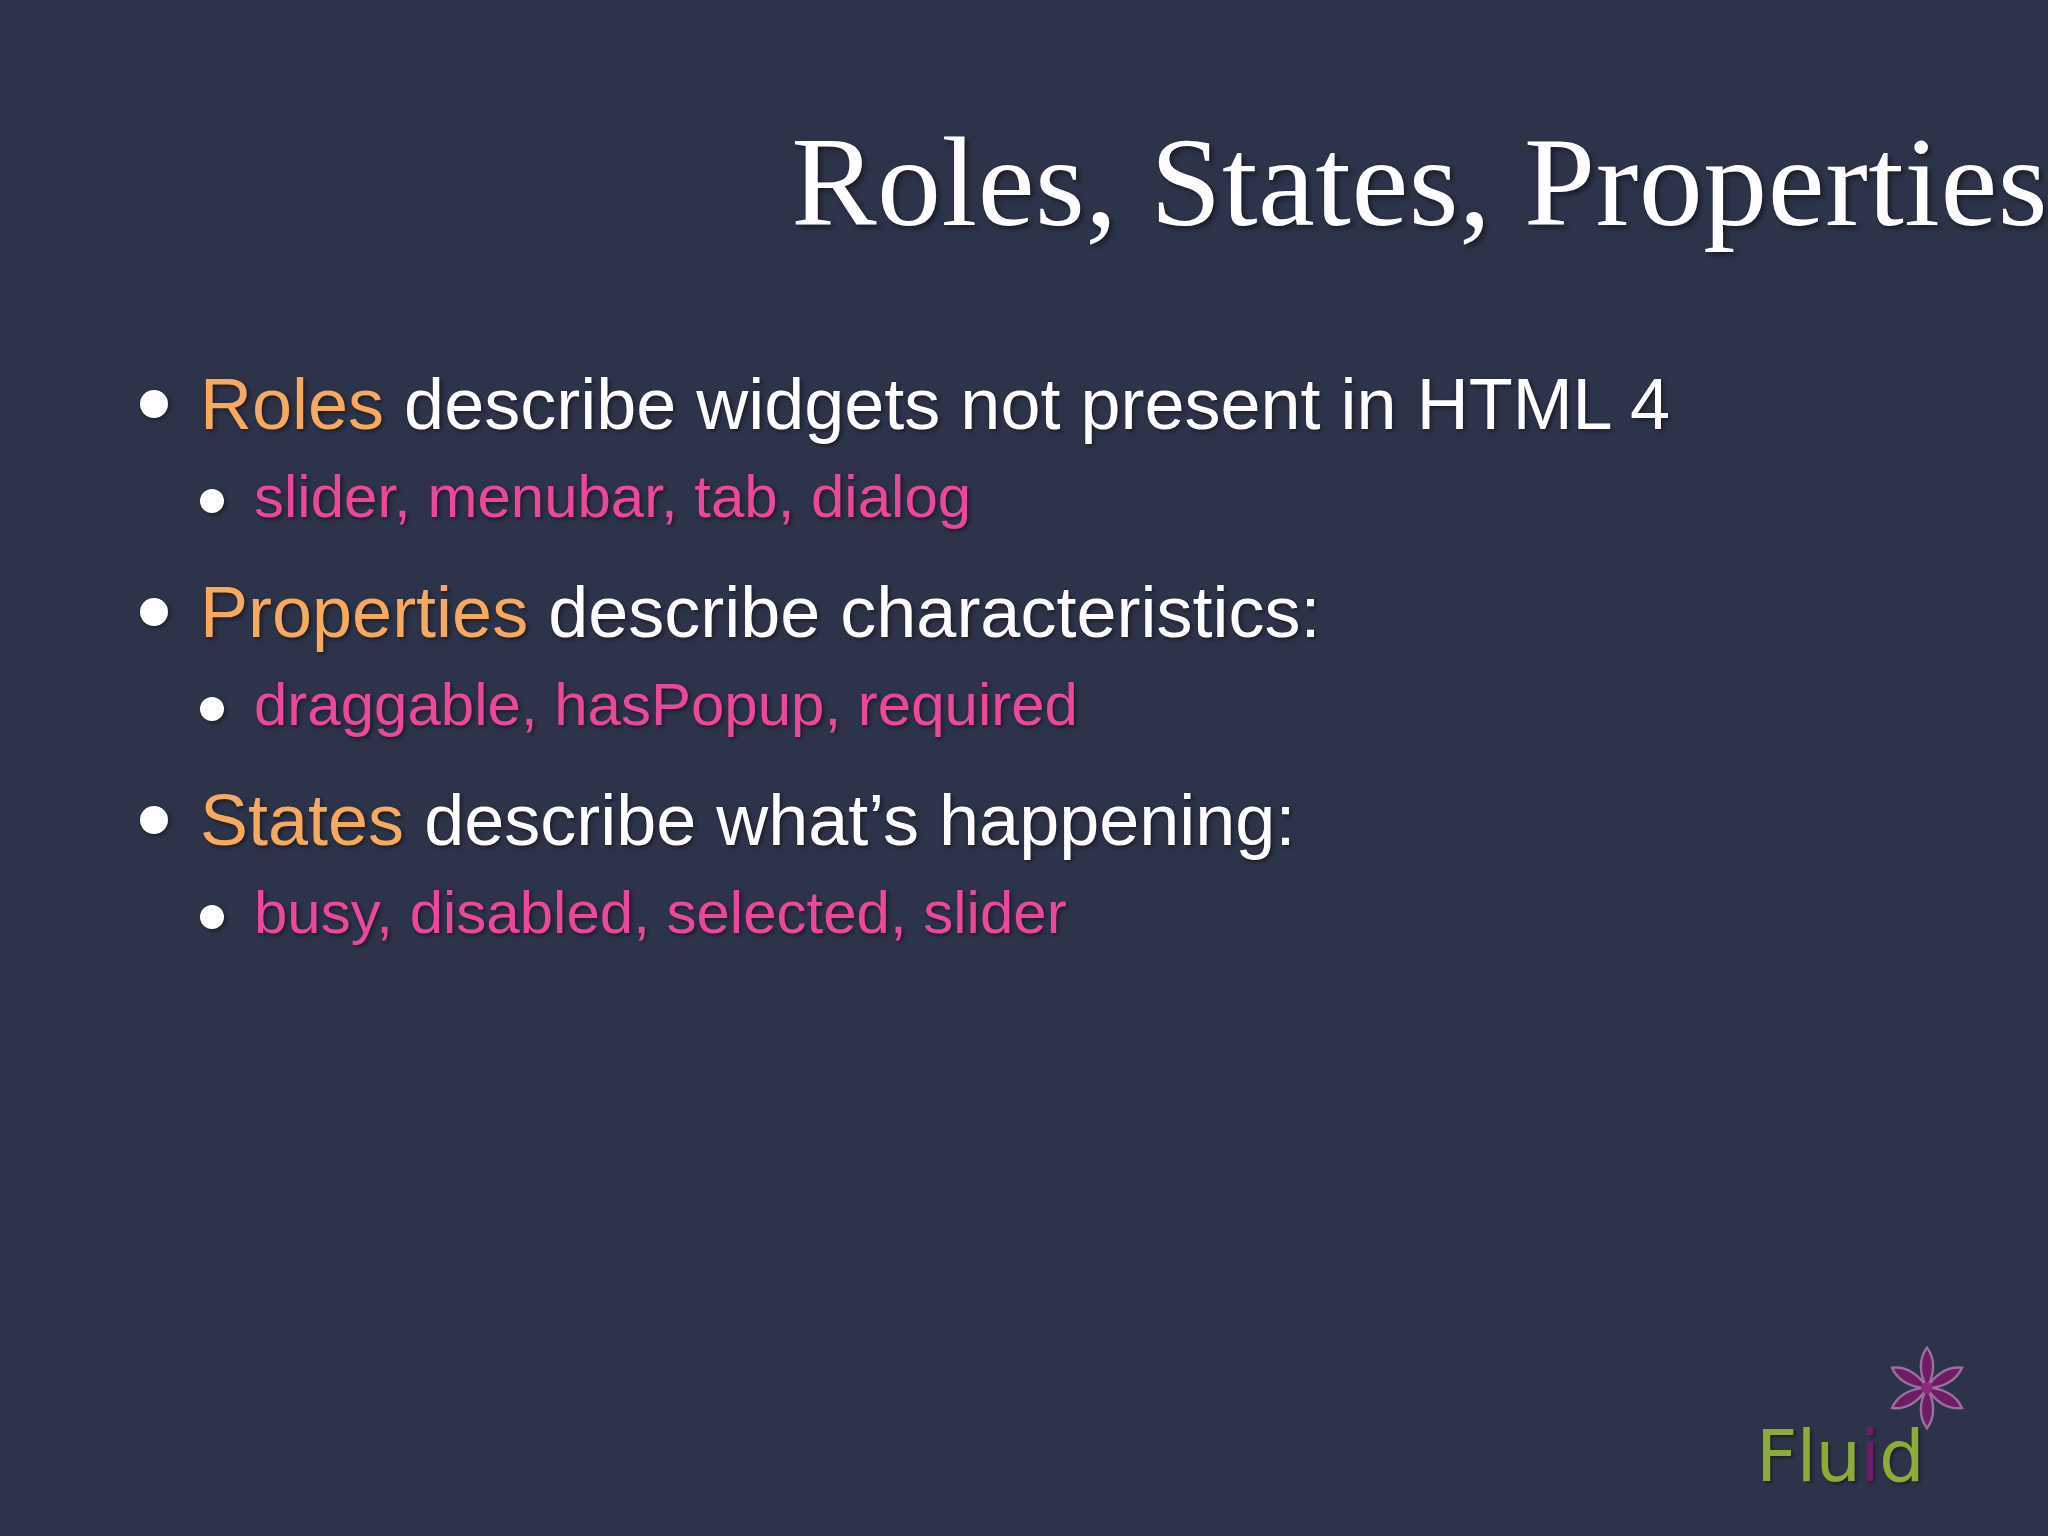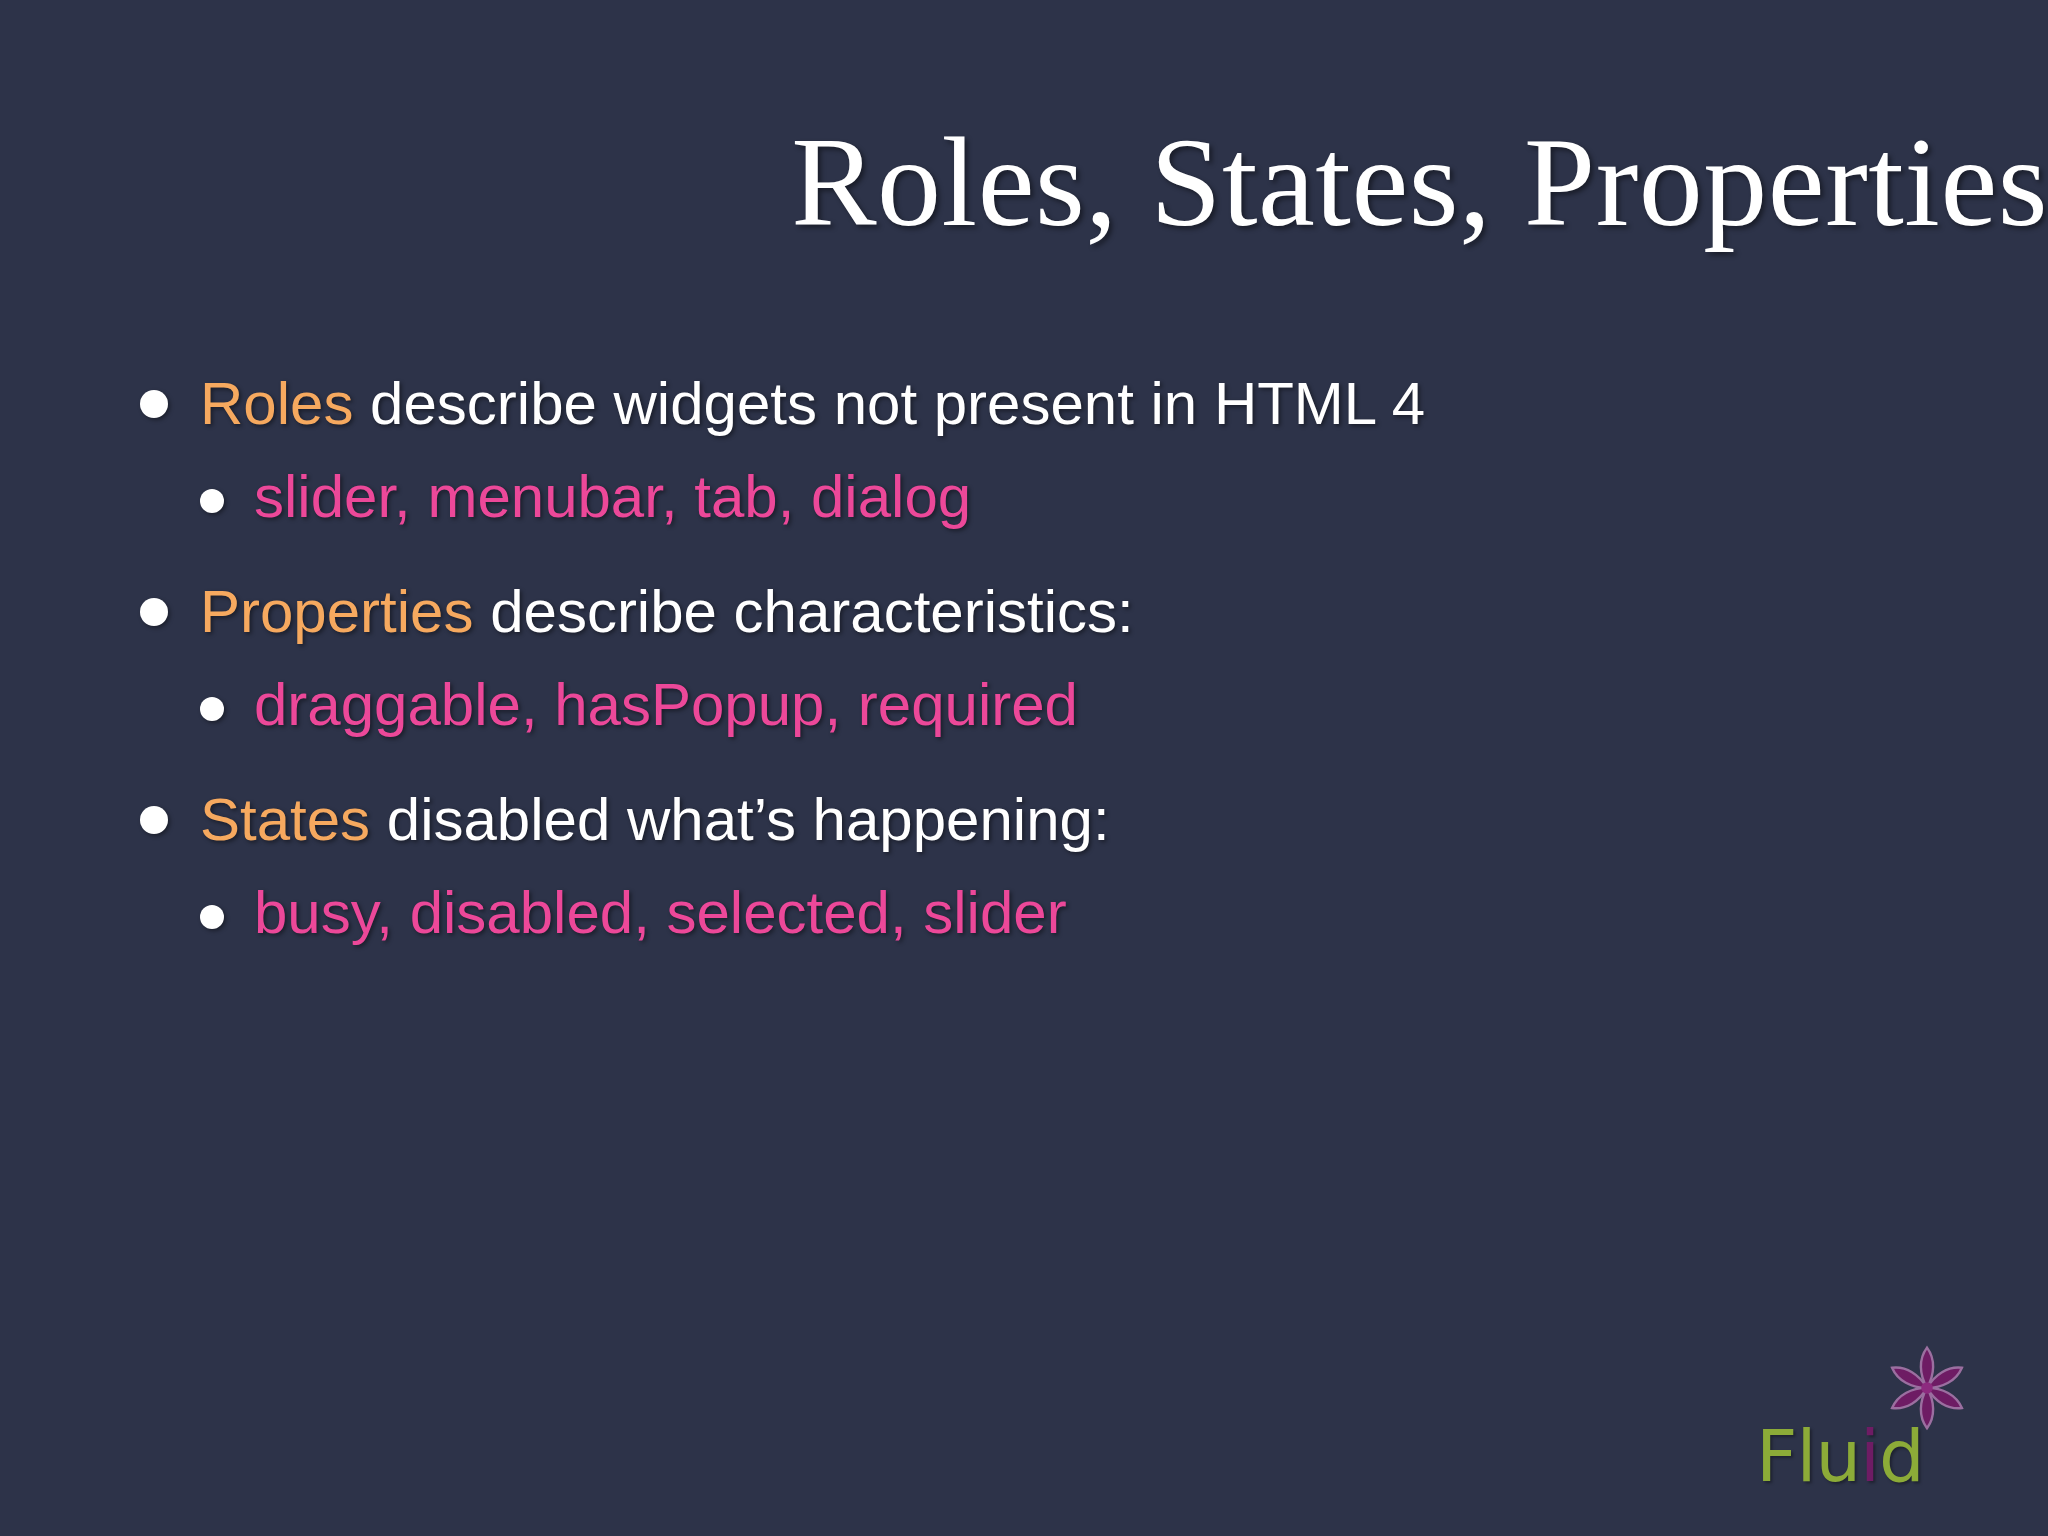"Roles describe widgets not present" .level-1 .bullet-text { font-size: 60px -> 72px }
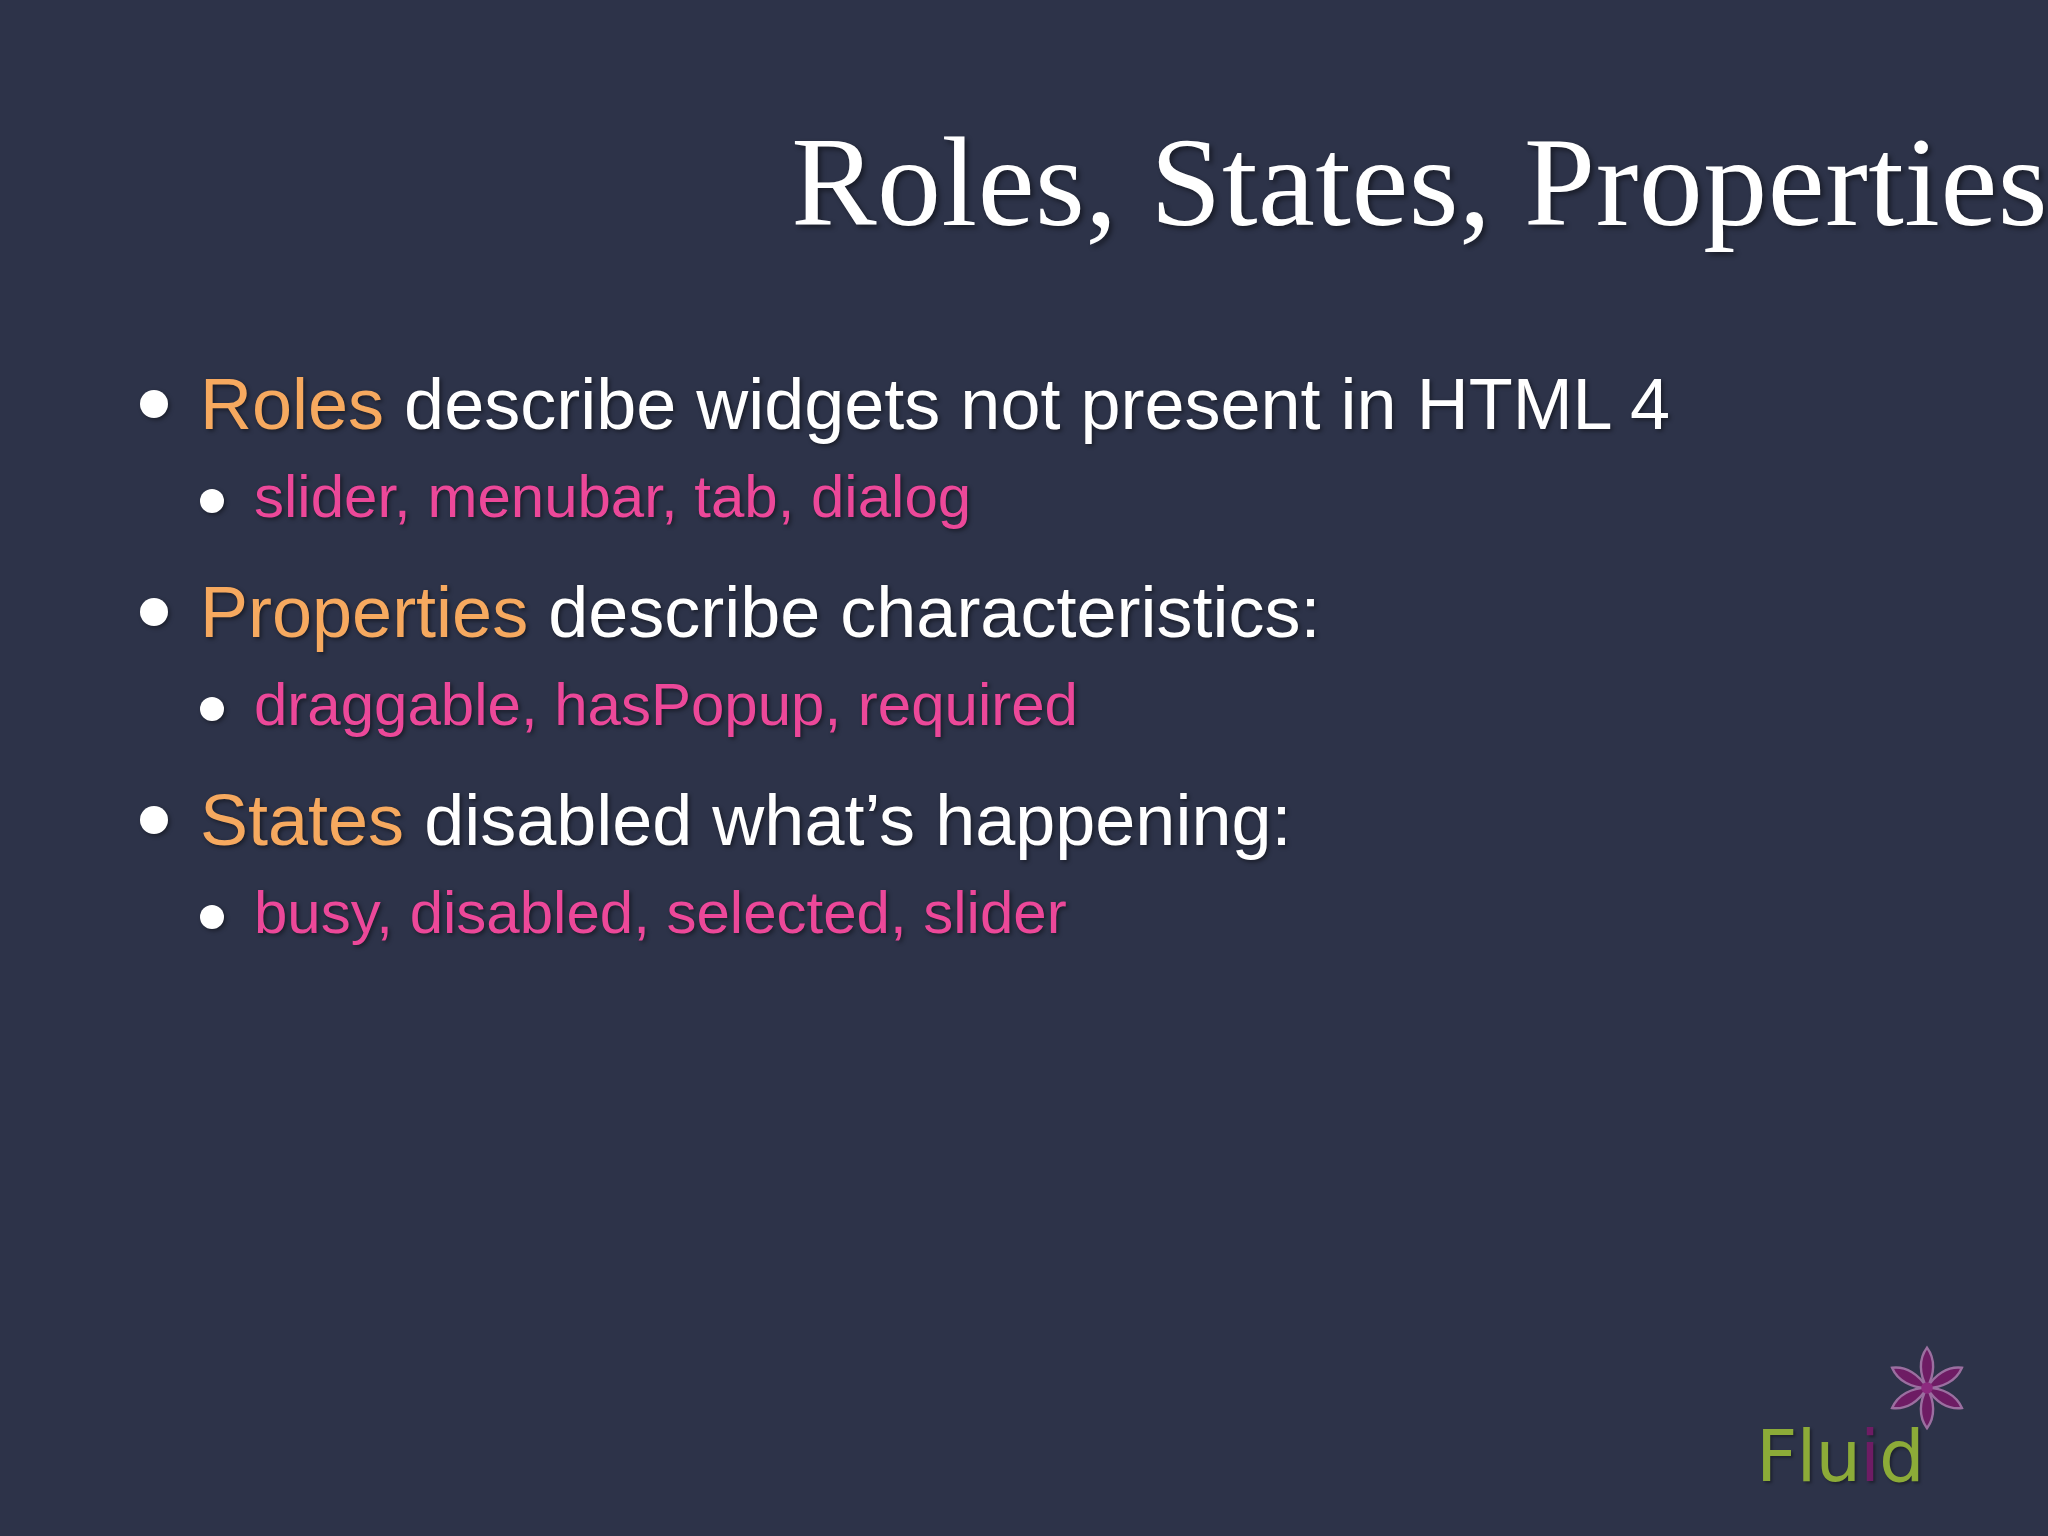"disabled what’s happening:" span { text: disabled -> describe }
